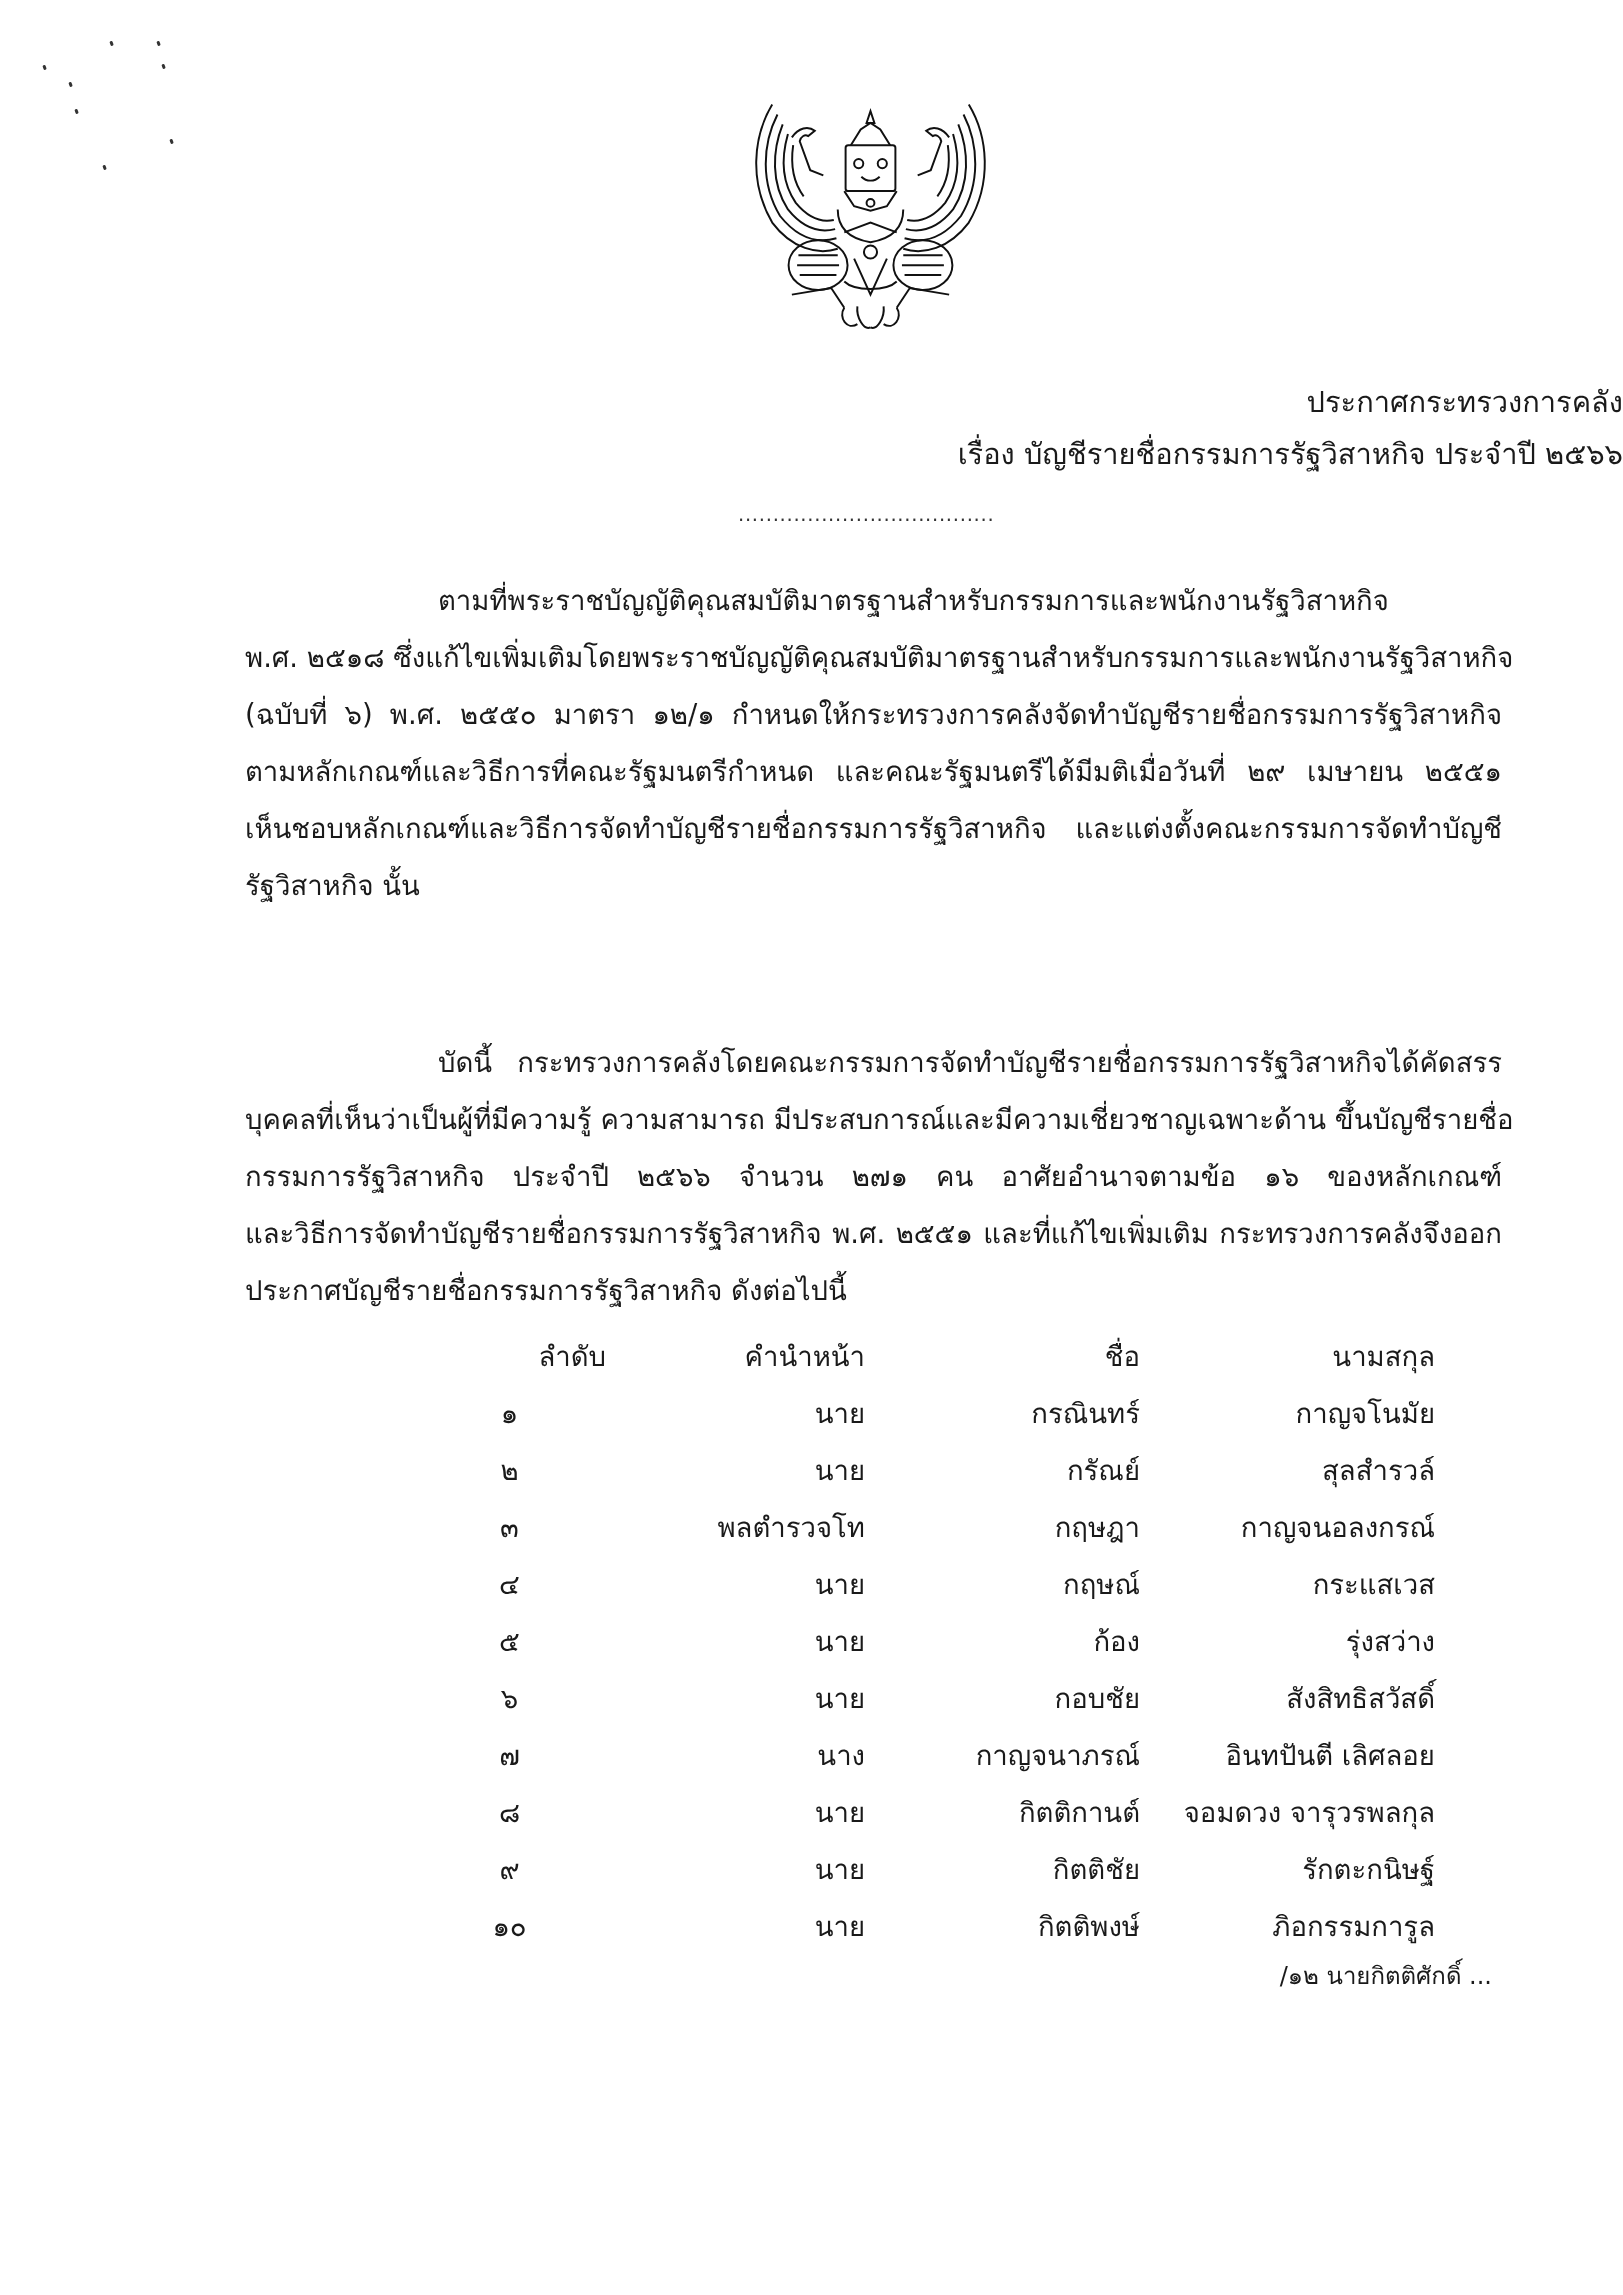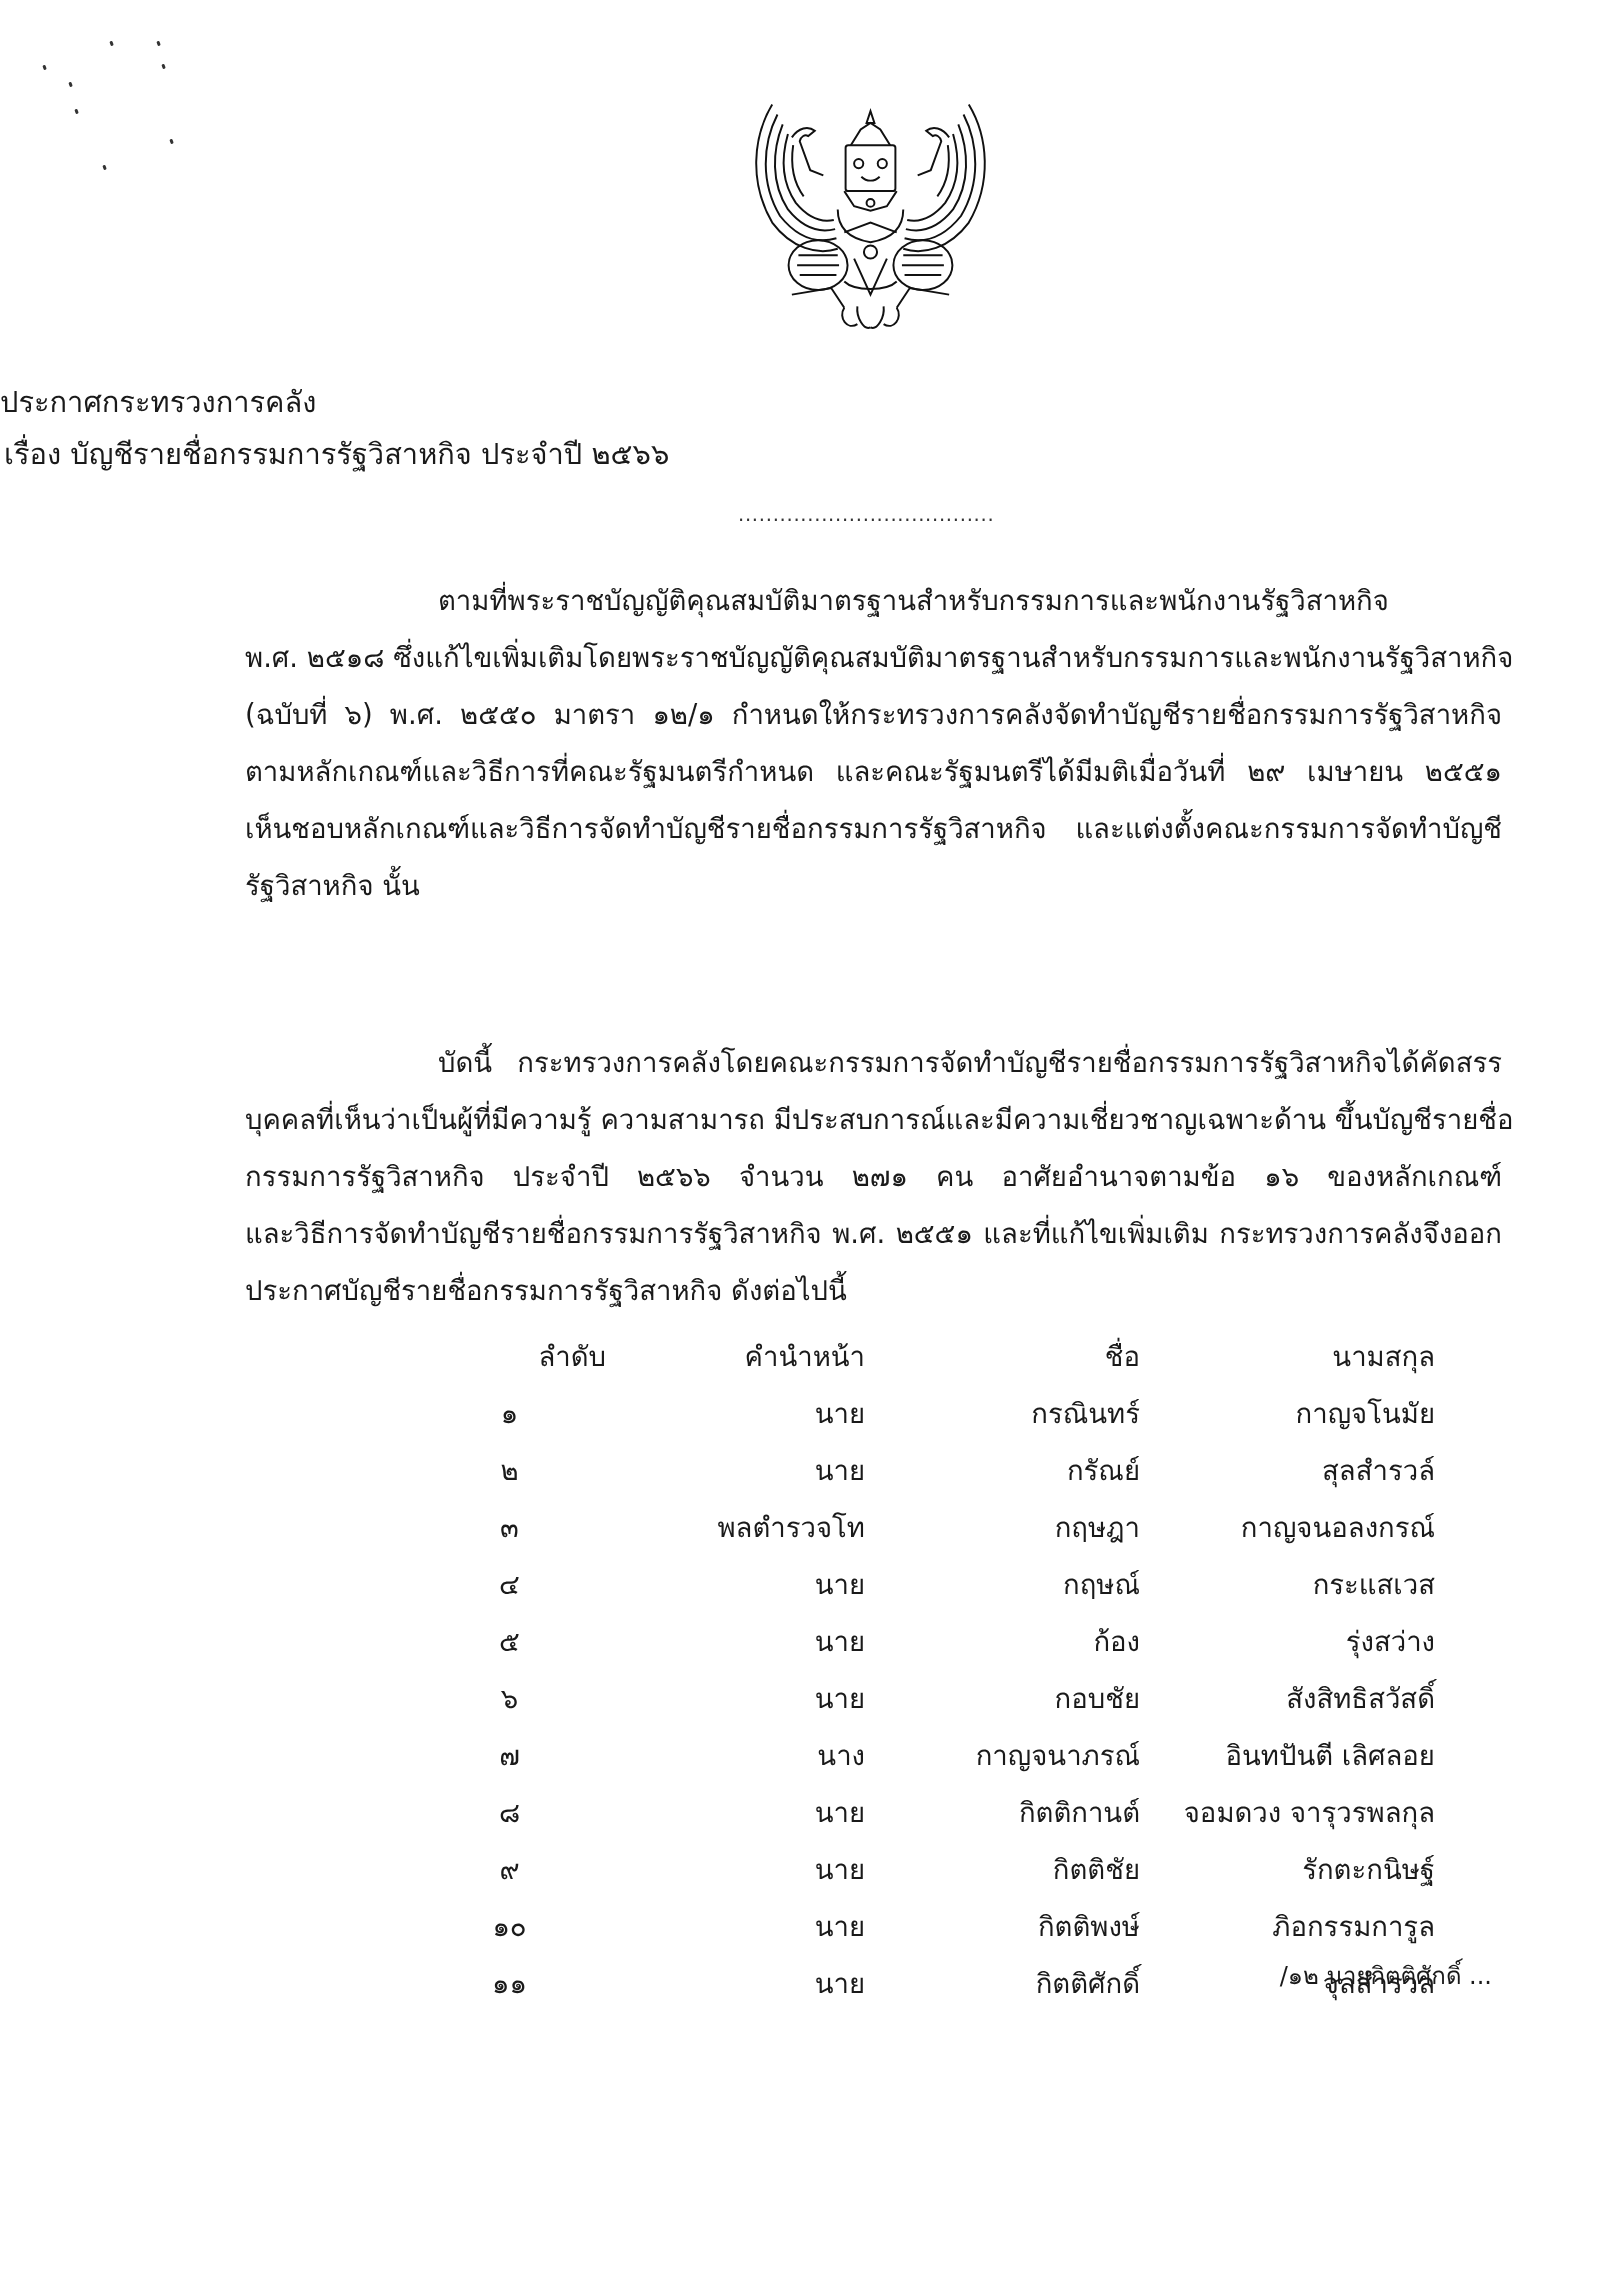"ประกาศกระทรวงการคลัง" .title-block { text-align: left -> right }
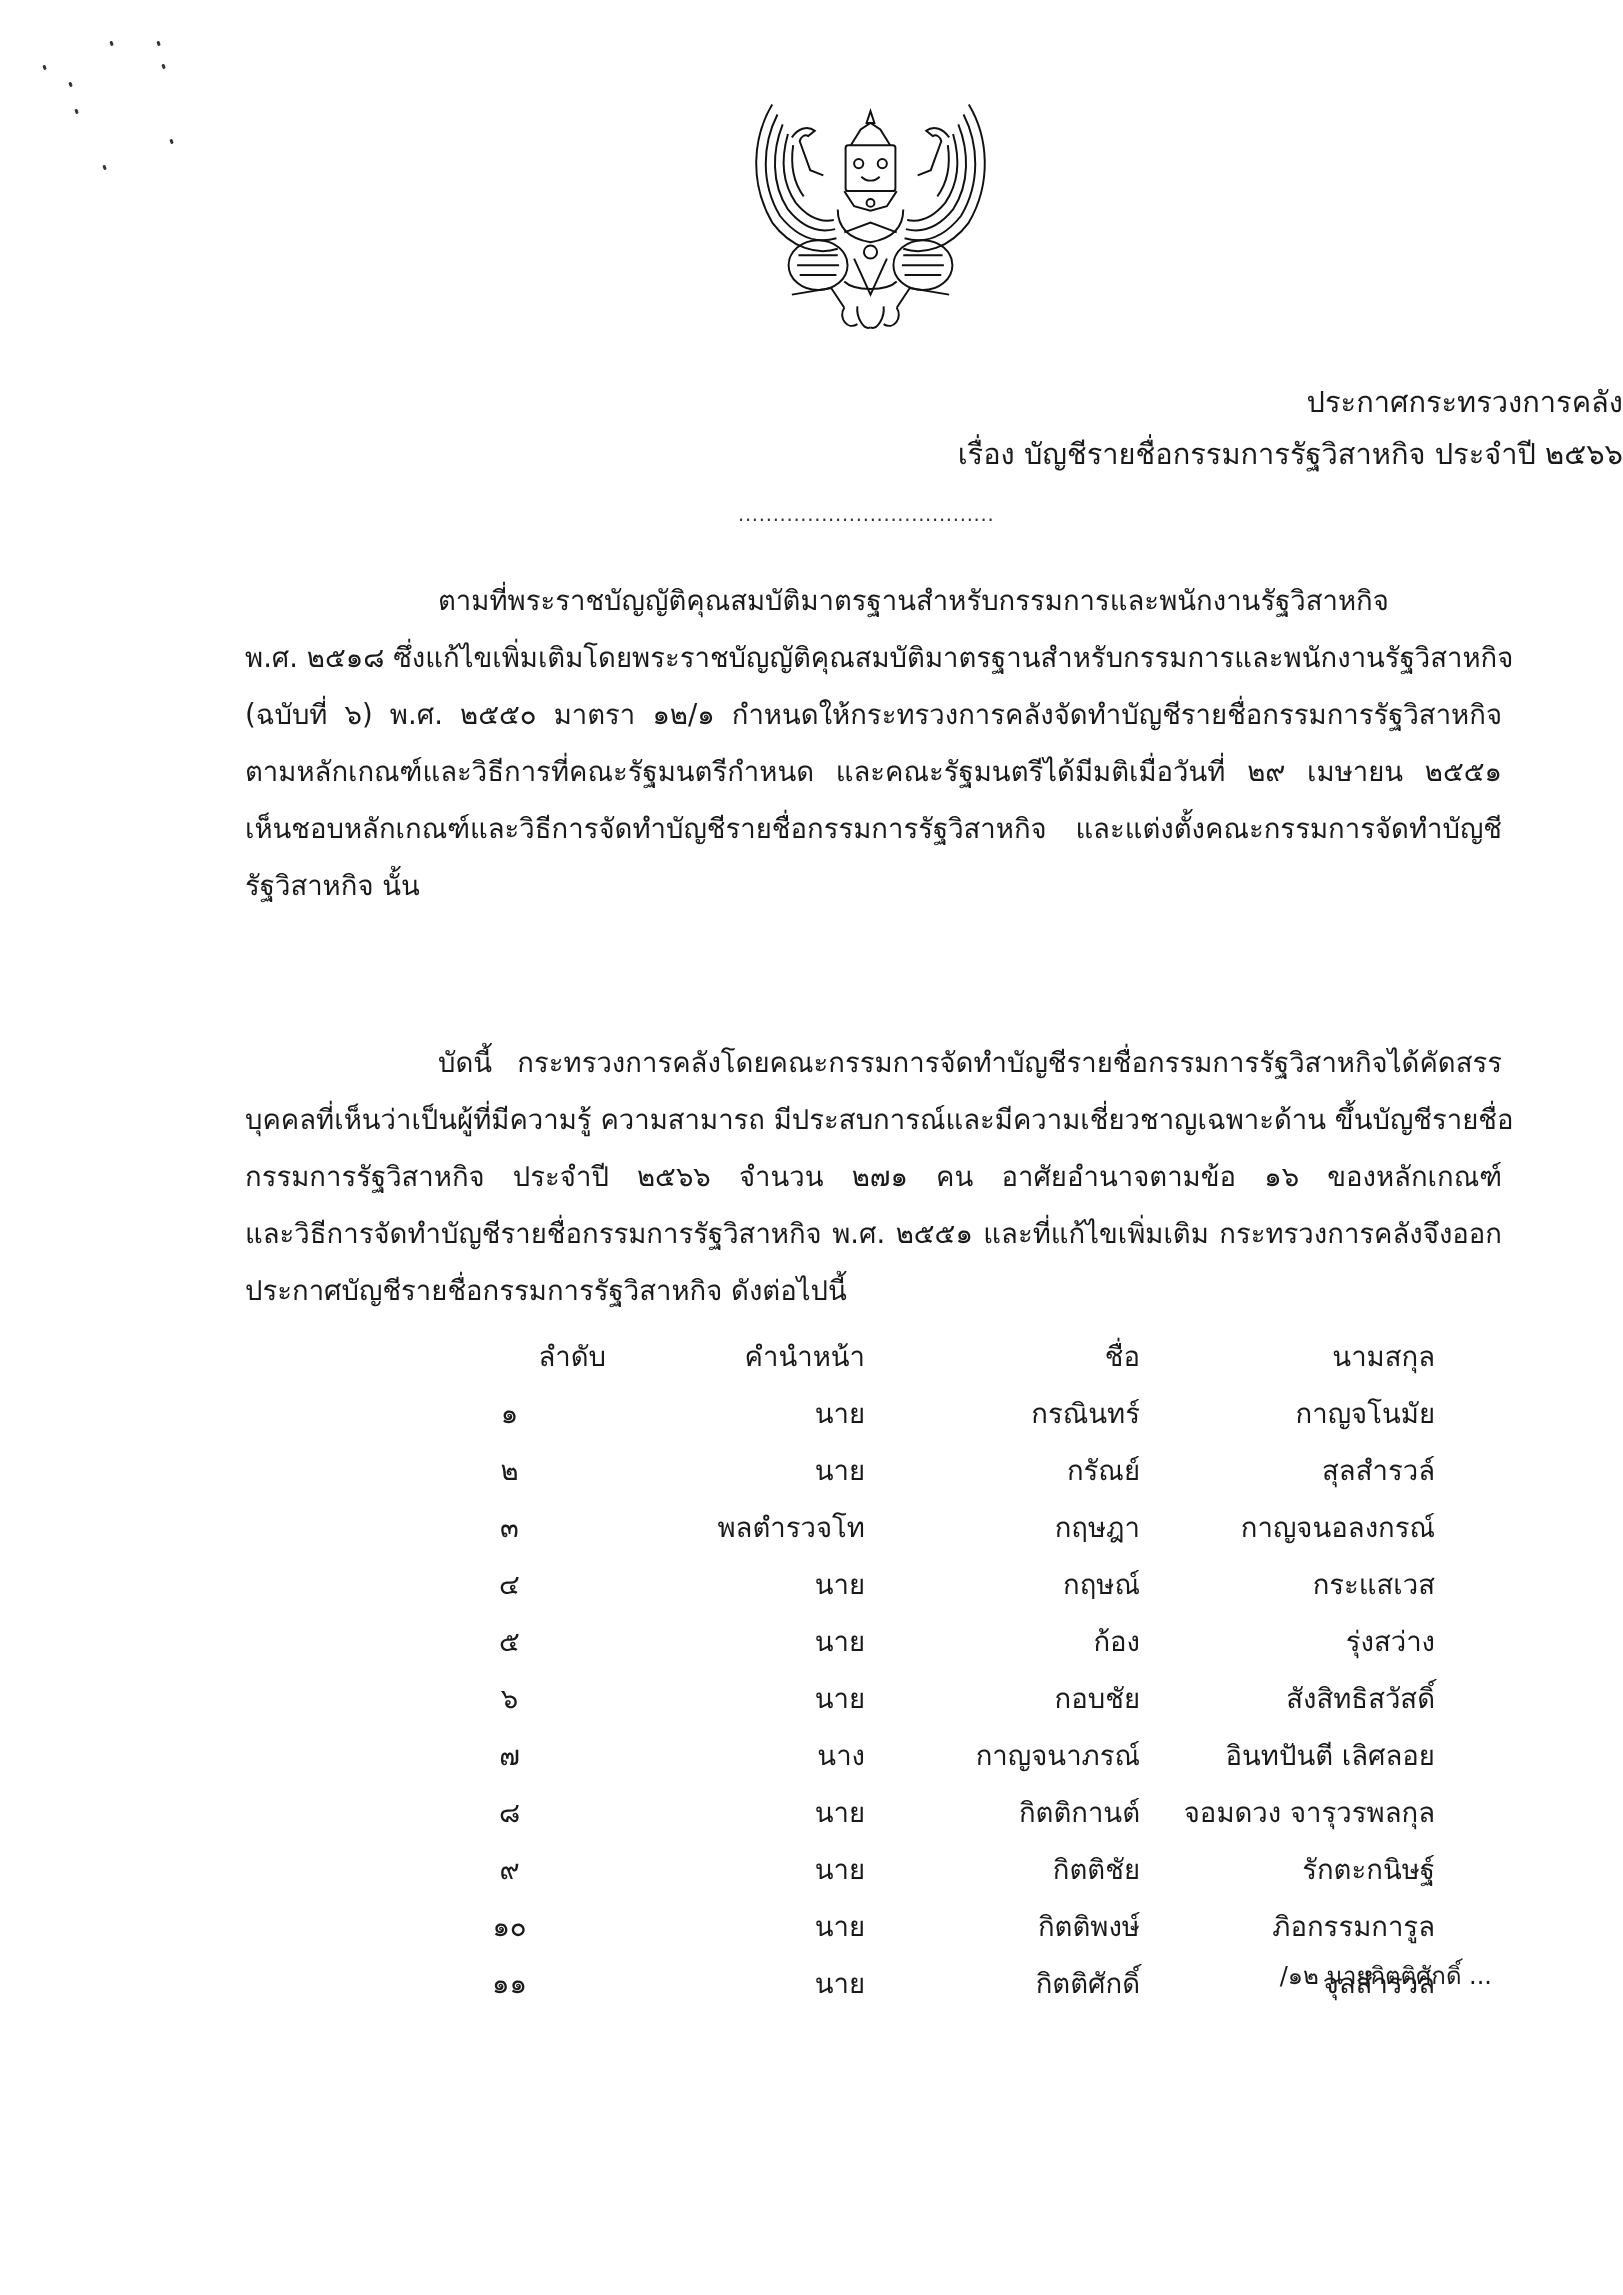"๑๑" tr { html: <tr> <td>๑๑</td> <td>นาย</td> <td>กิตติศักดิ์</td> <td>จุลสำรวล</td> </tr> -> none }
